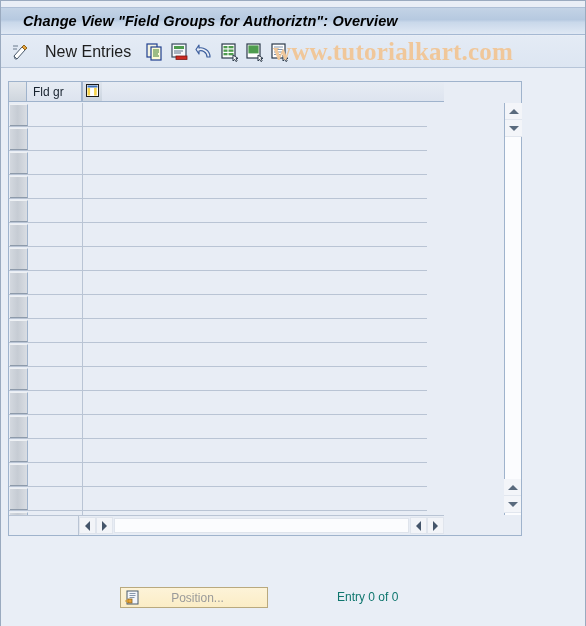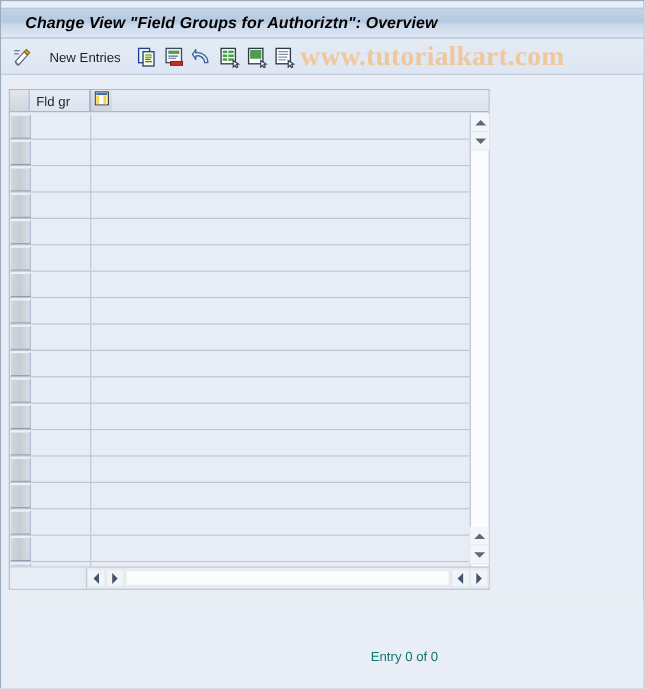"New Entries" .tb-label { font-size: 12px -> 16px }
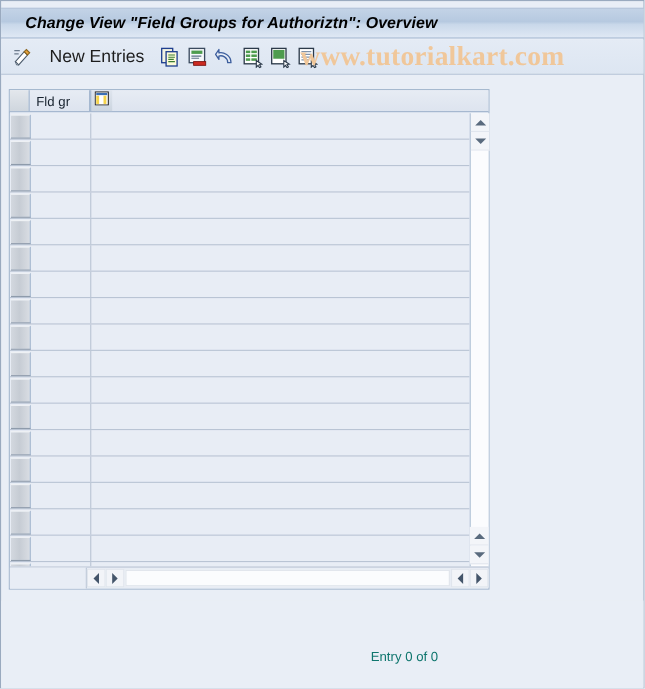"Fld gr" .tablepanel { width: 437px -> 514px }
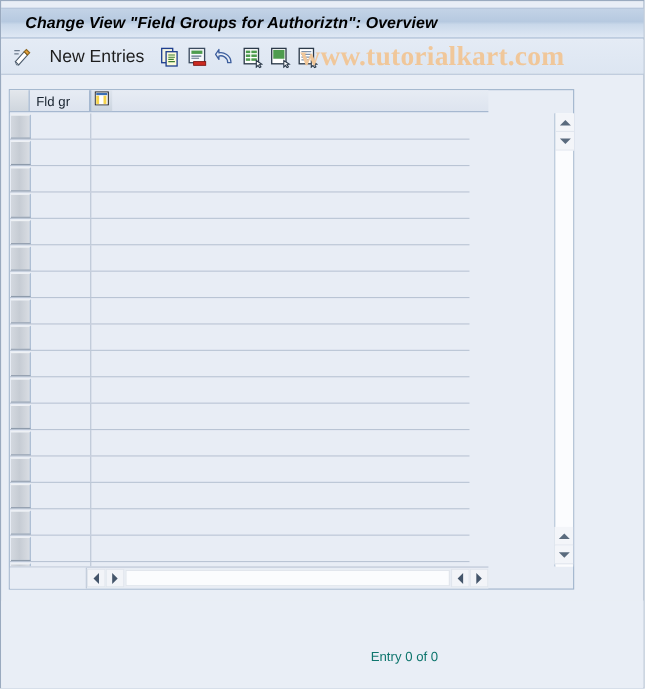"Position..." div.position-btn { html: none -> <div> <span> <svg> <rect></rect> <path></path> <rect></rect> <path></path> </svg> </span> <span>Position...</span> </div> }
